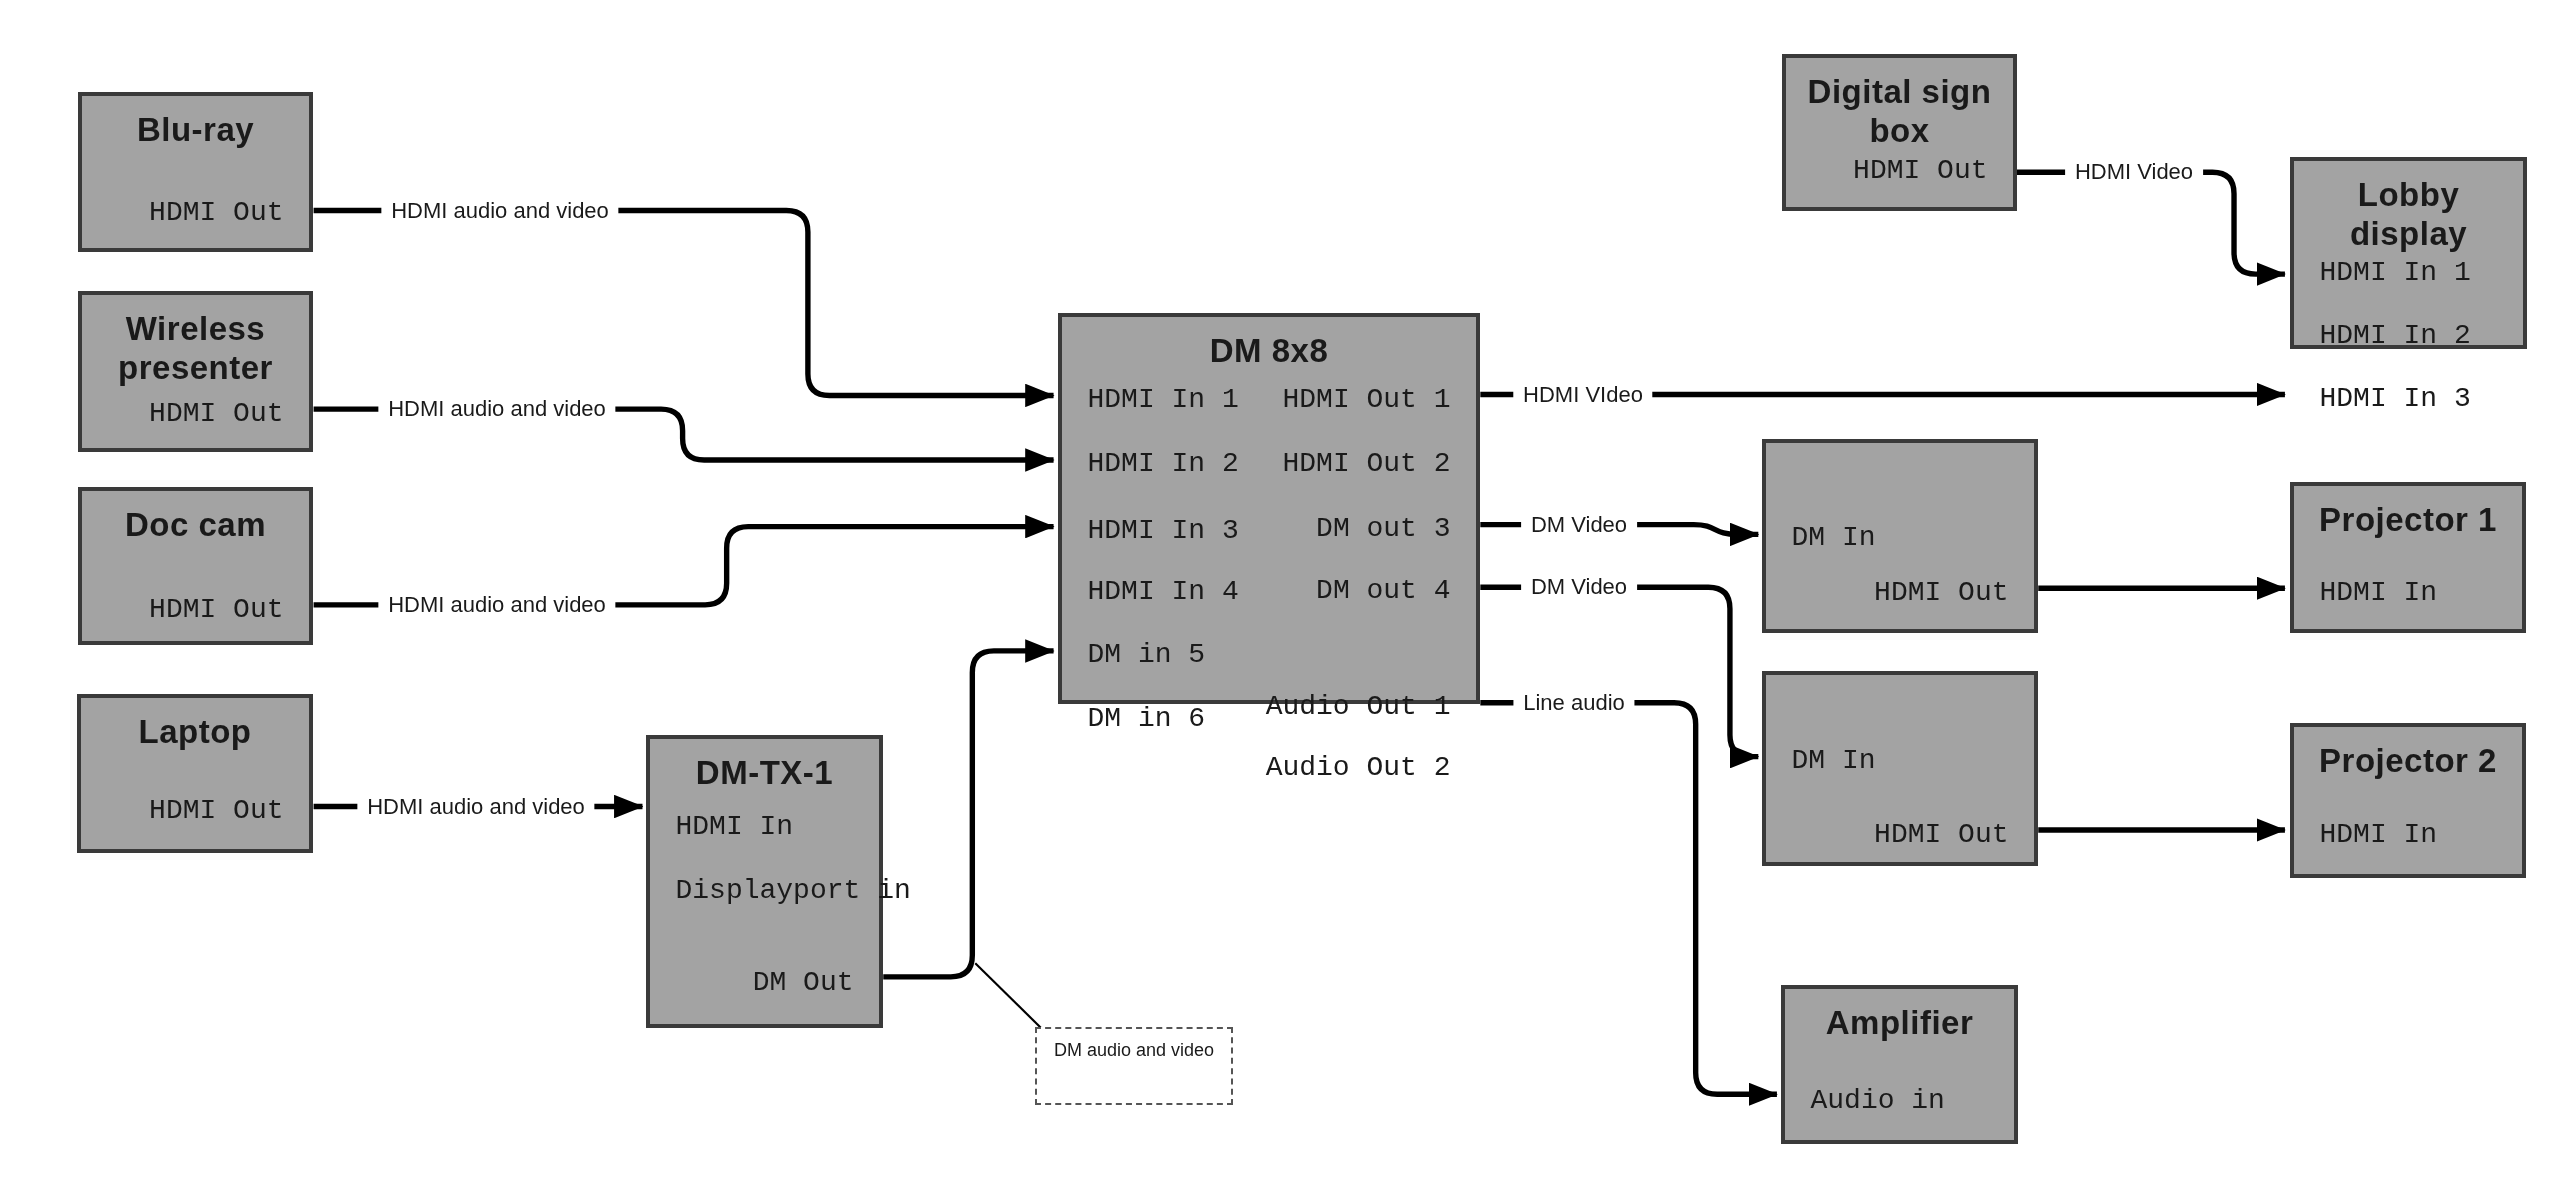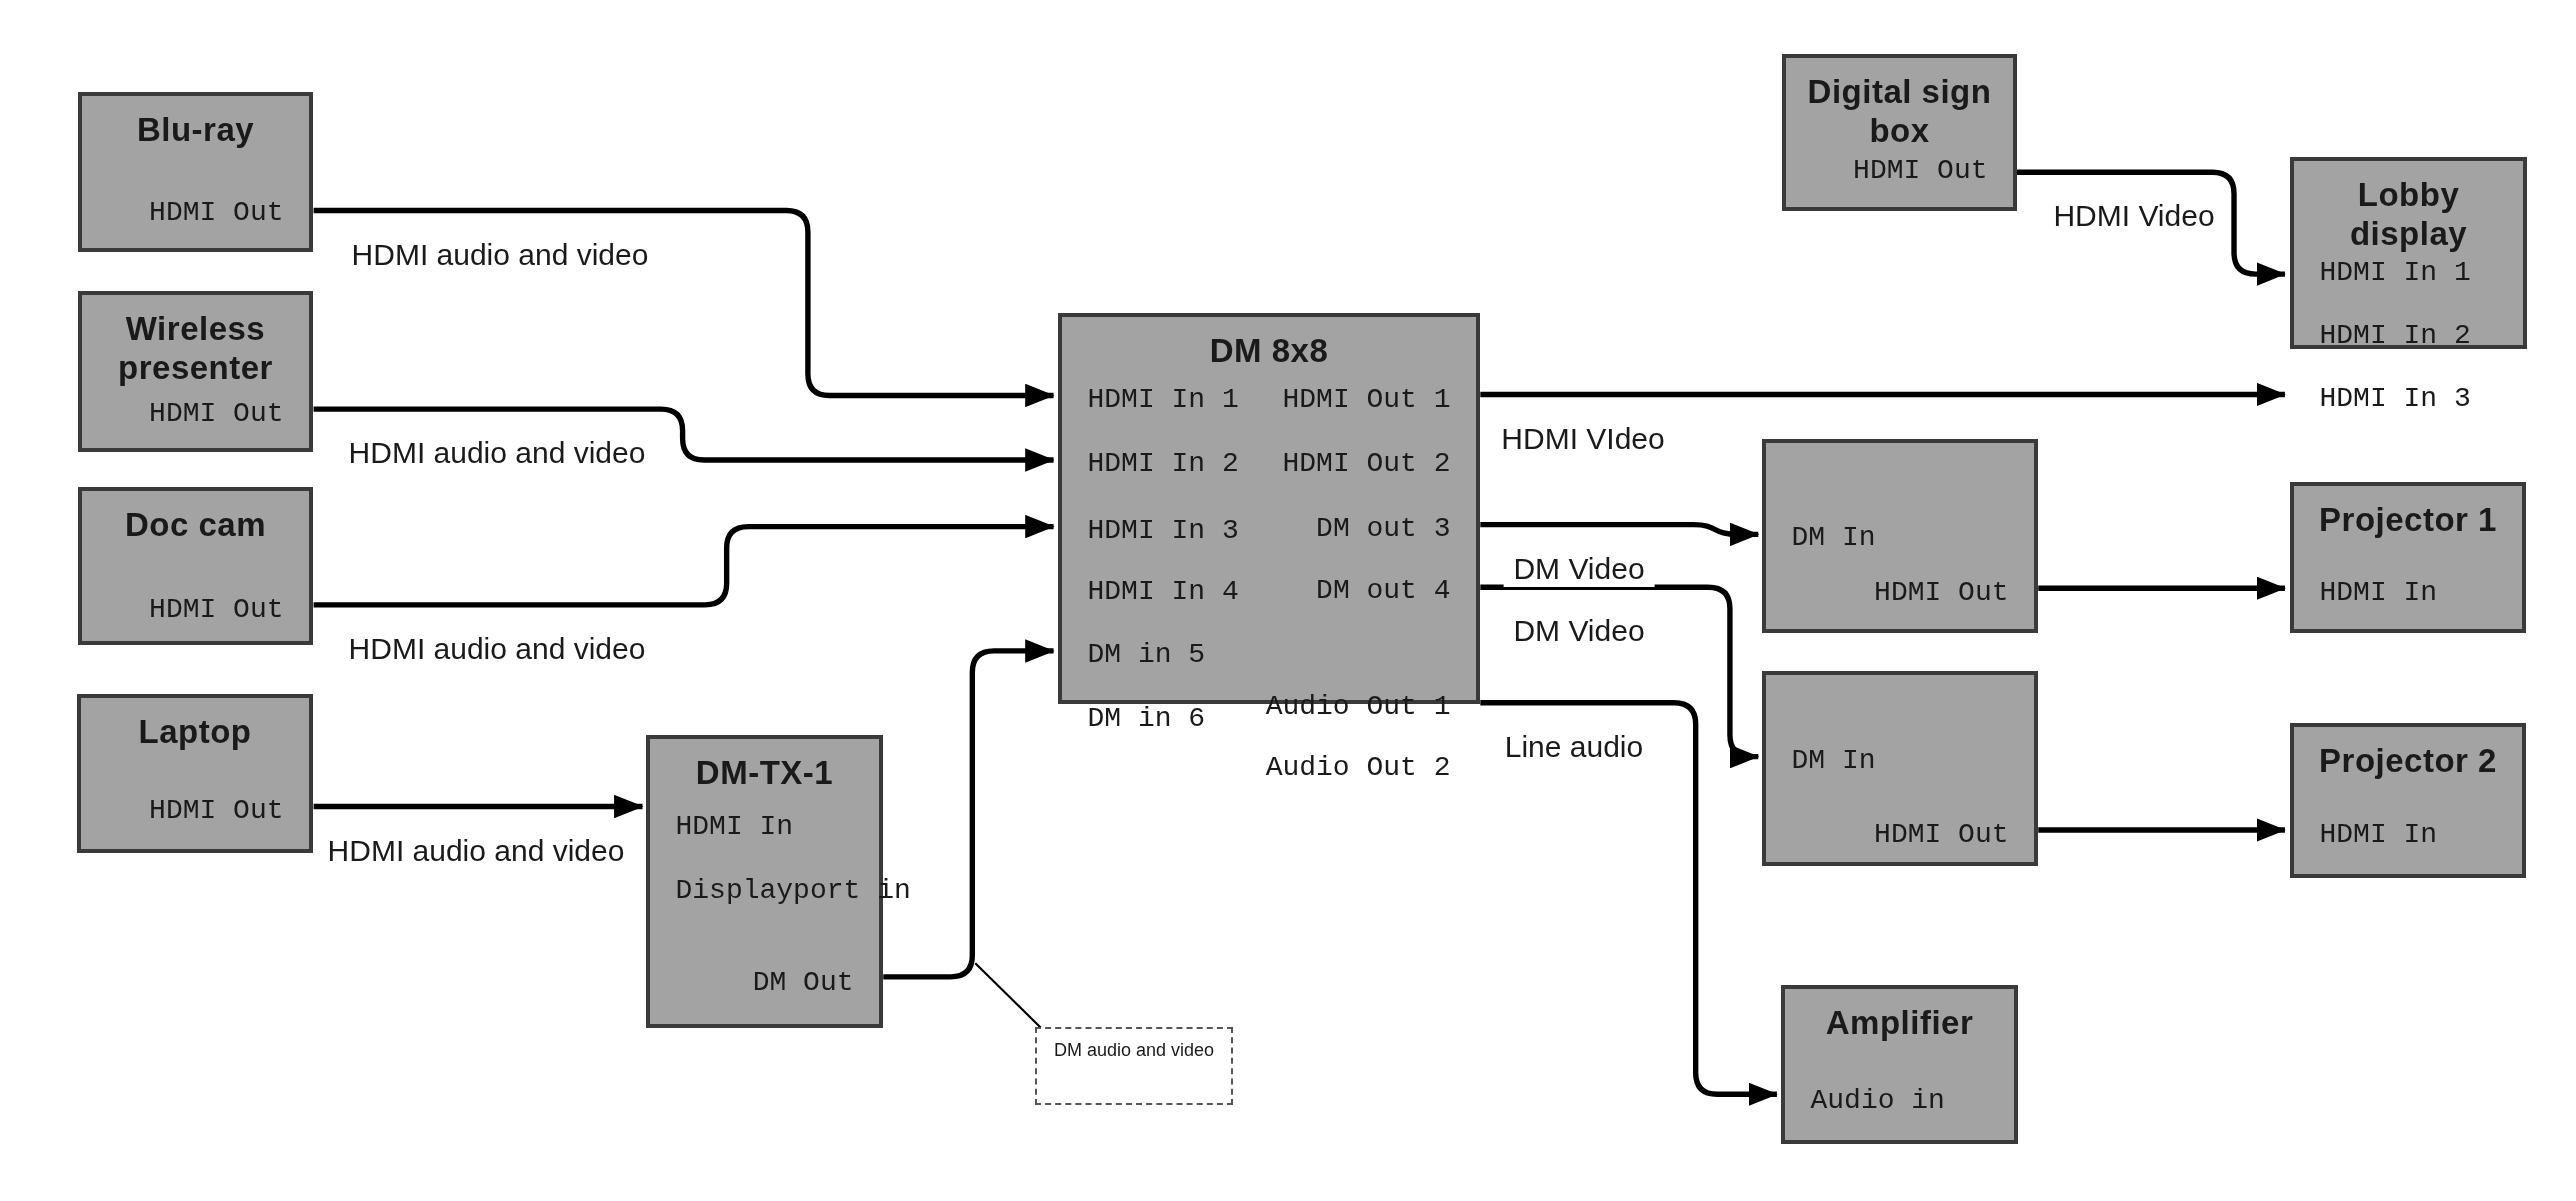"HDMI Video" .conn-label { font-size: 30px -> 22px; margin-top: 44px -> none }
